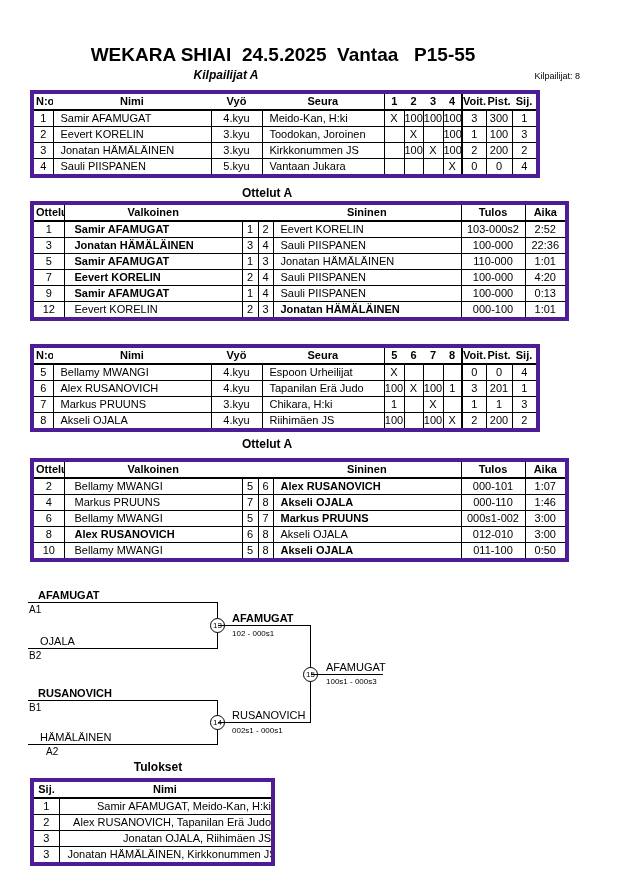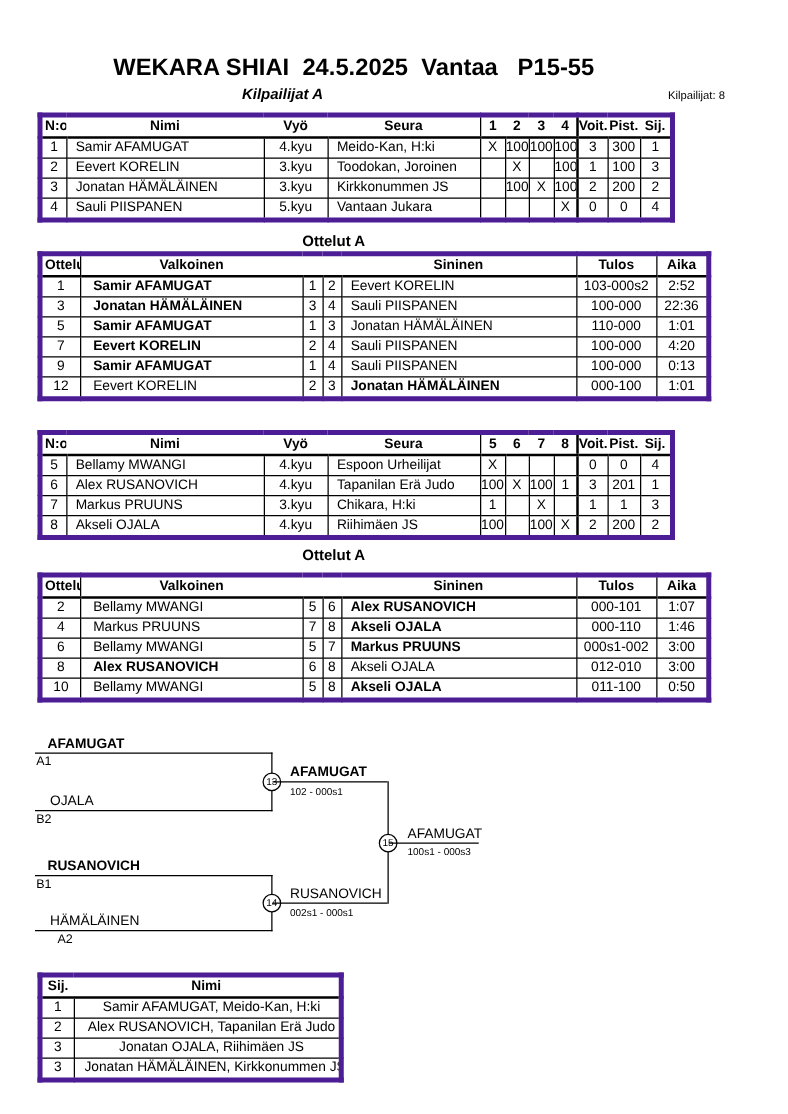"Tulokset" div.sec { html: none -> <div>Tulokset</div> }
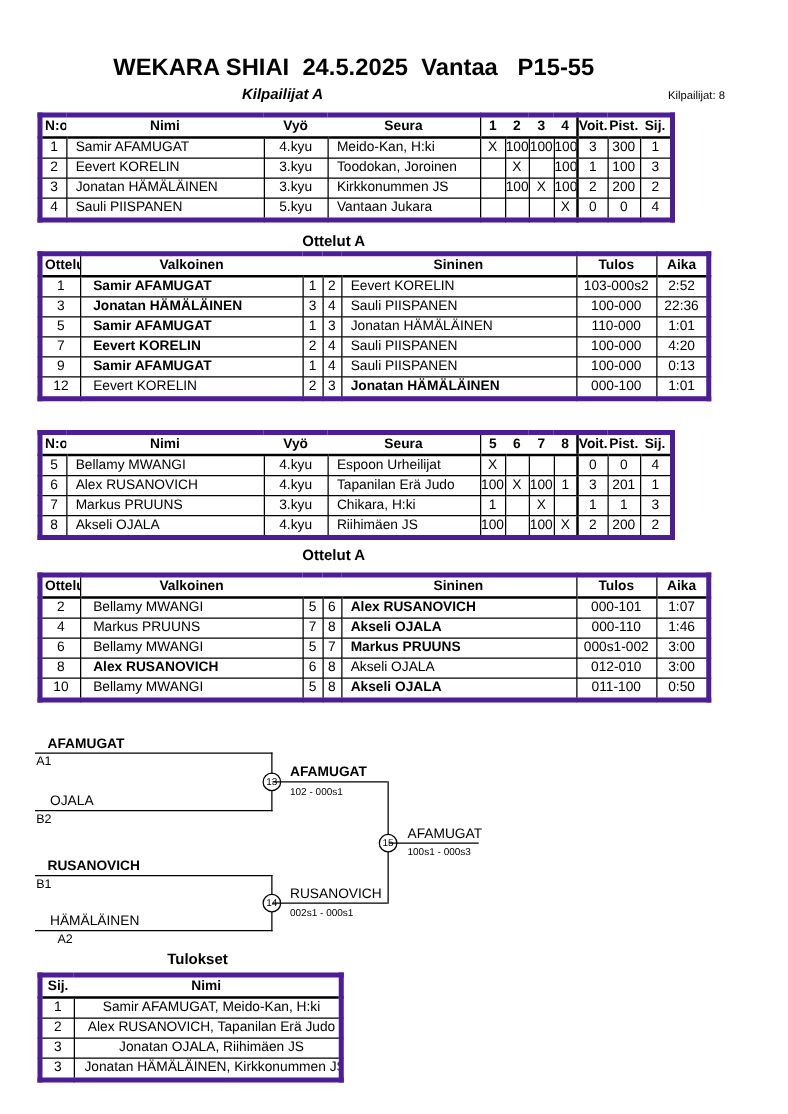"Samir AFAMUGAT, Meido-Kan, H:ki" .results td:nth-child(2) { text-align: center -> right }
